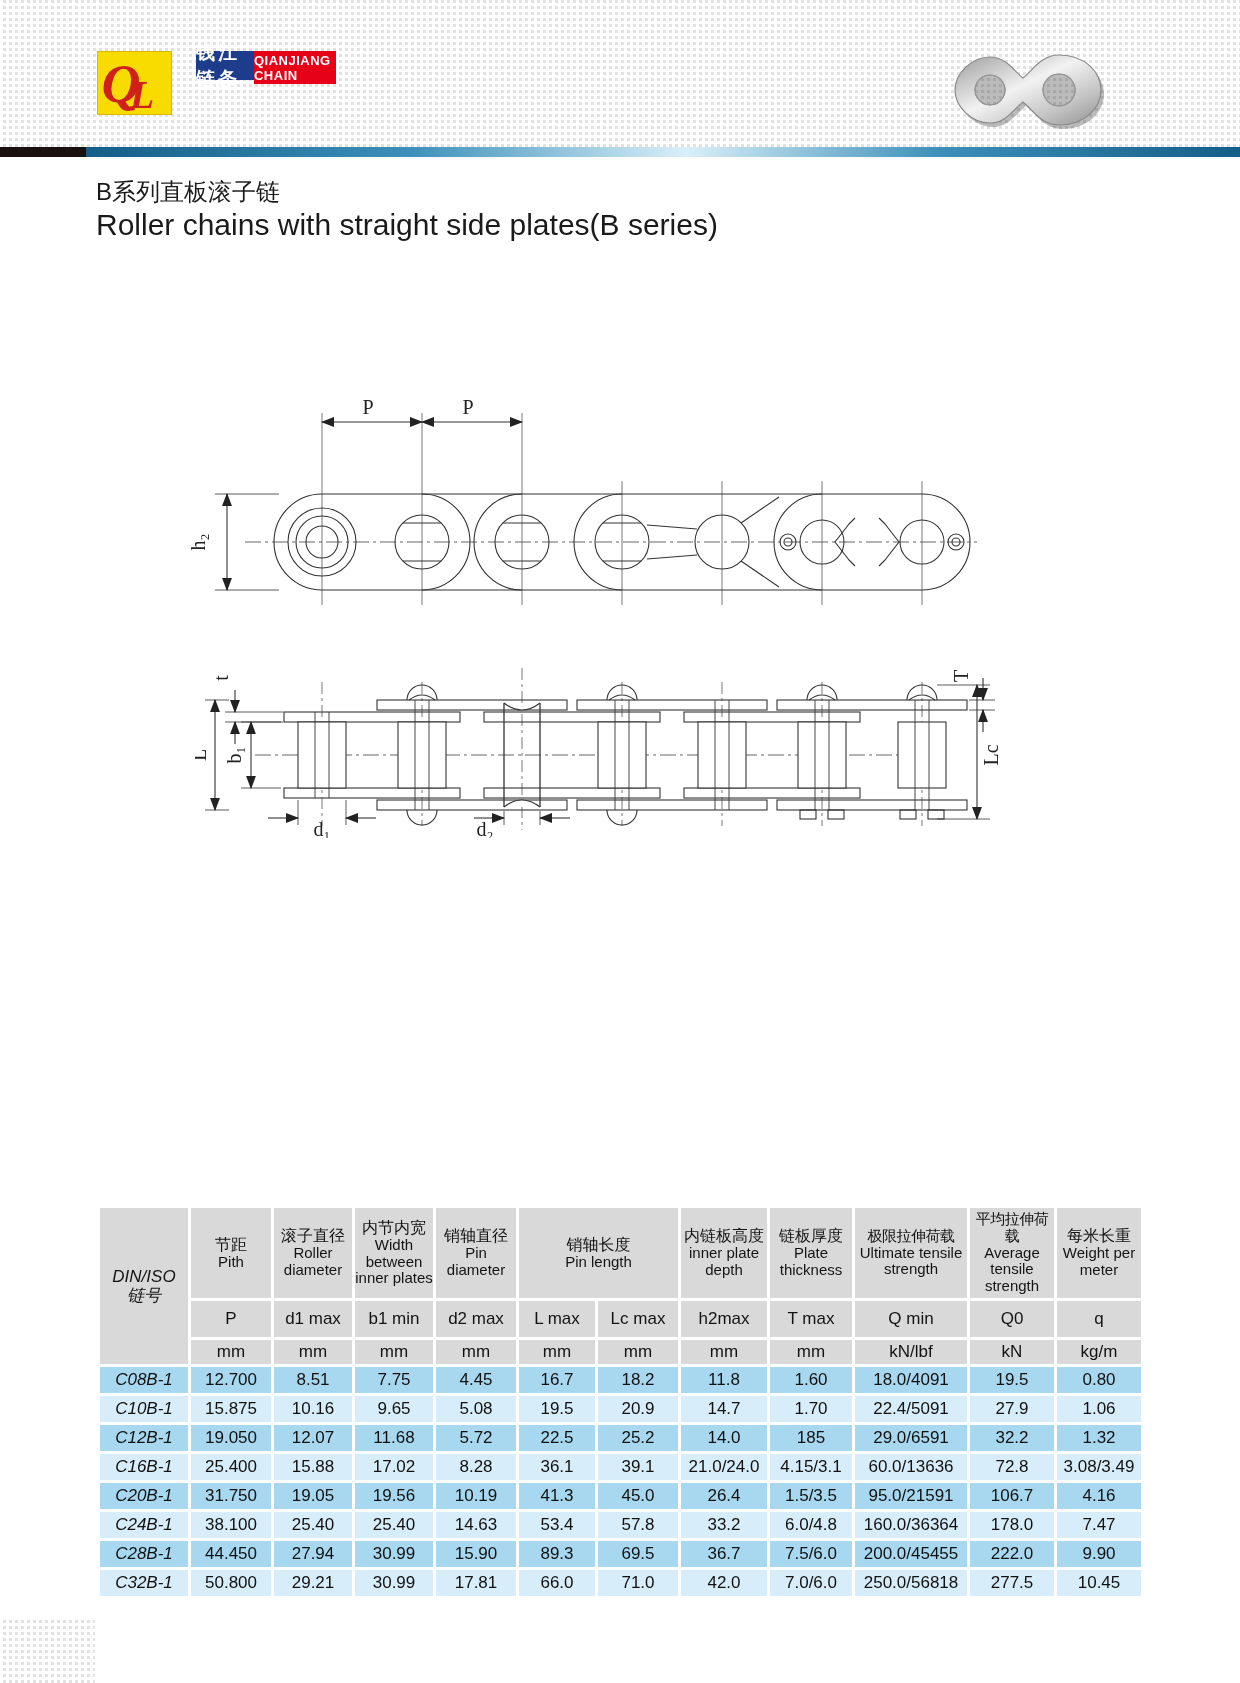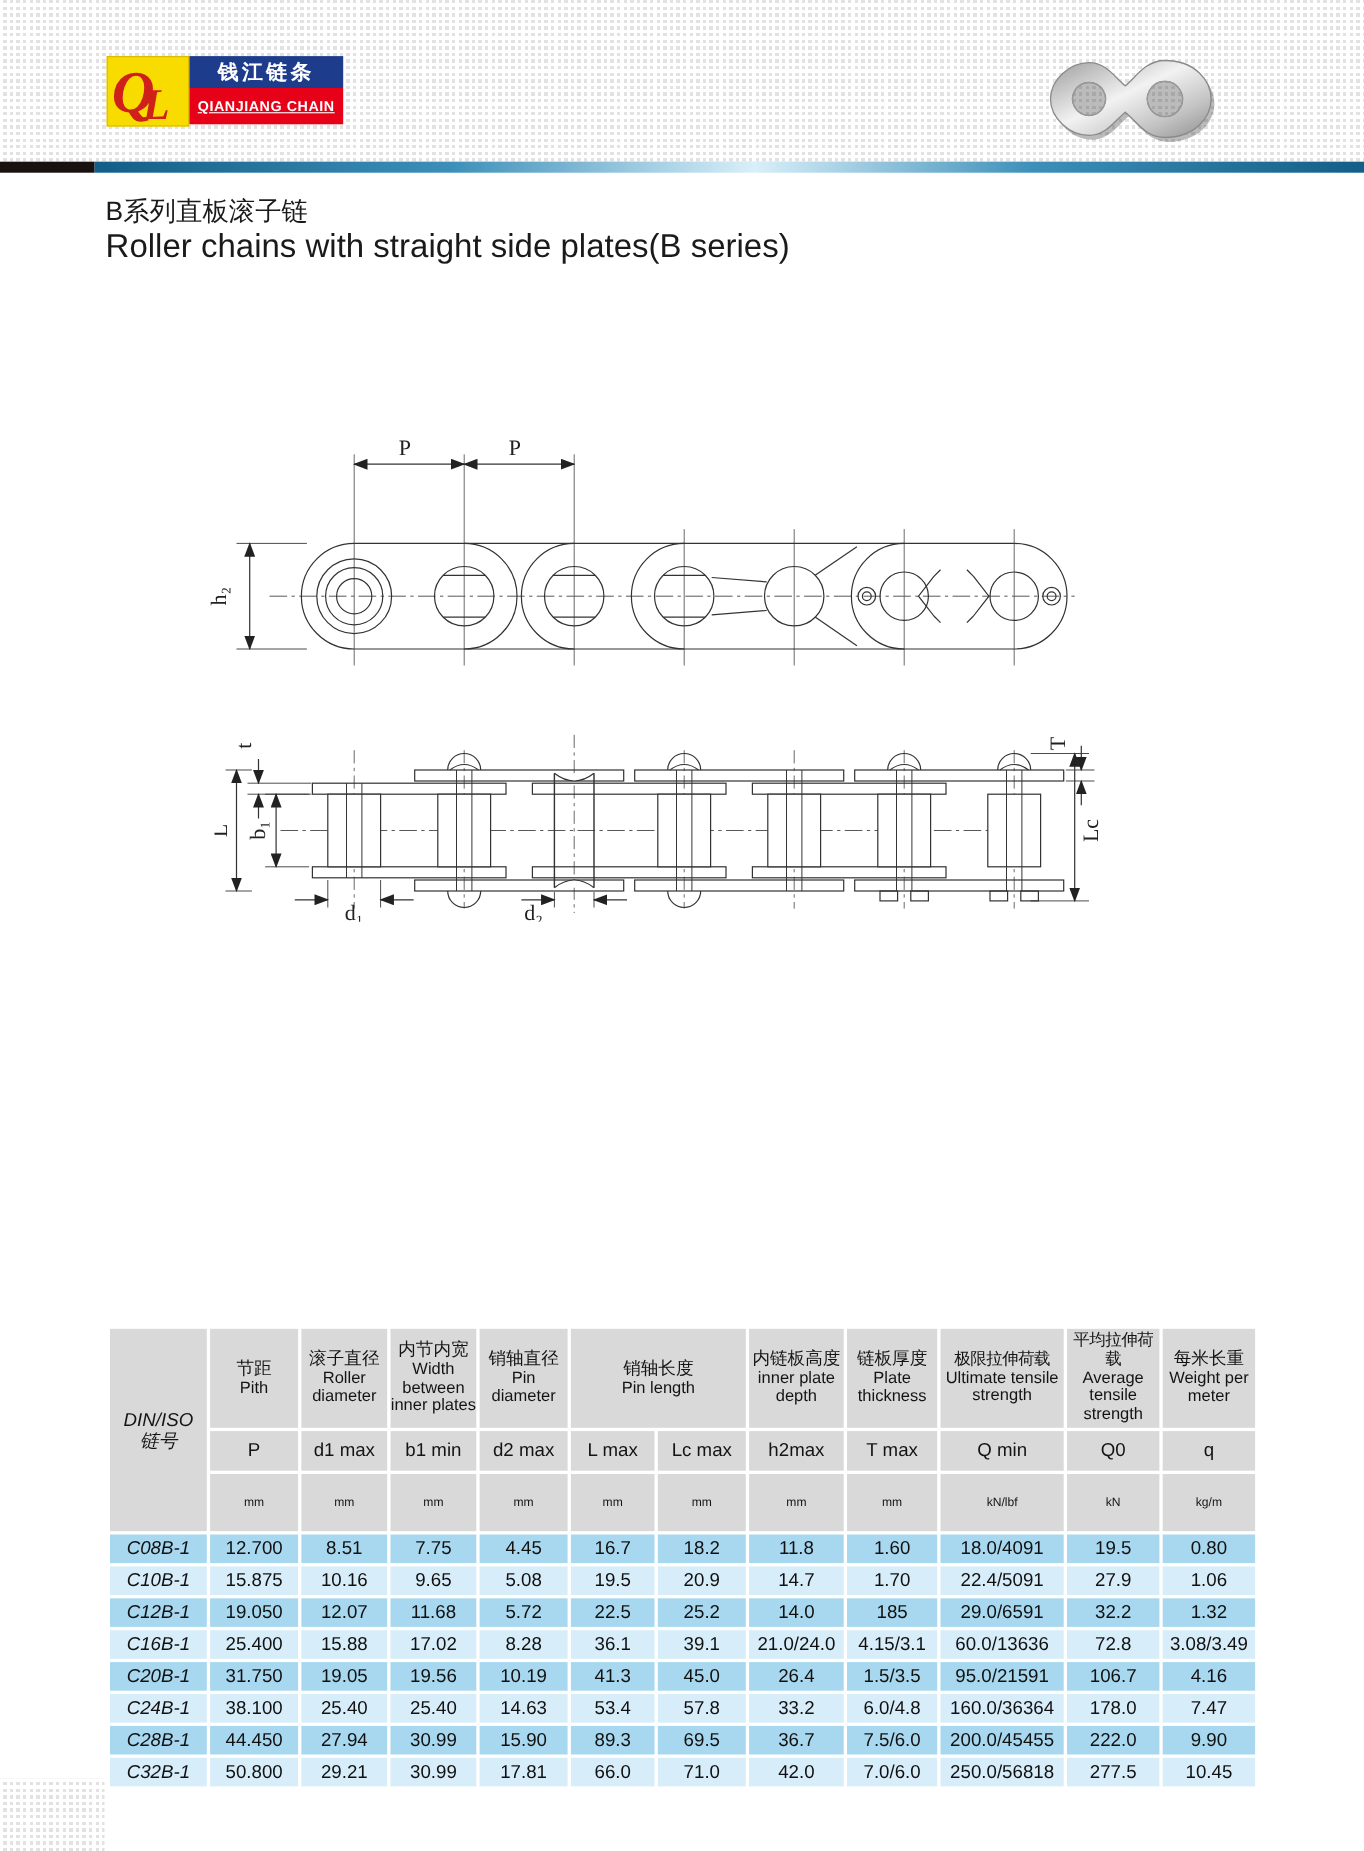"钱江链条" .logo-text { flex-direction: column -> row; margin-left: none -> 24px }
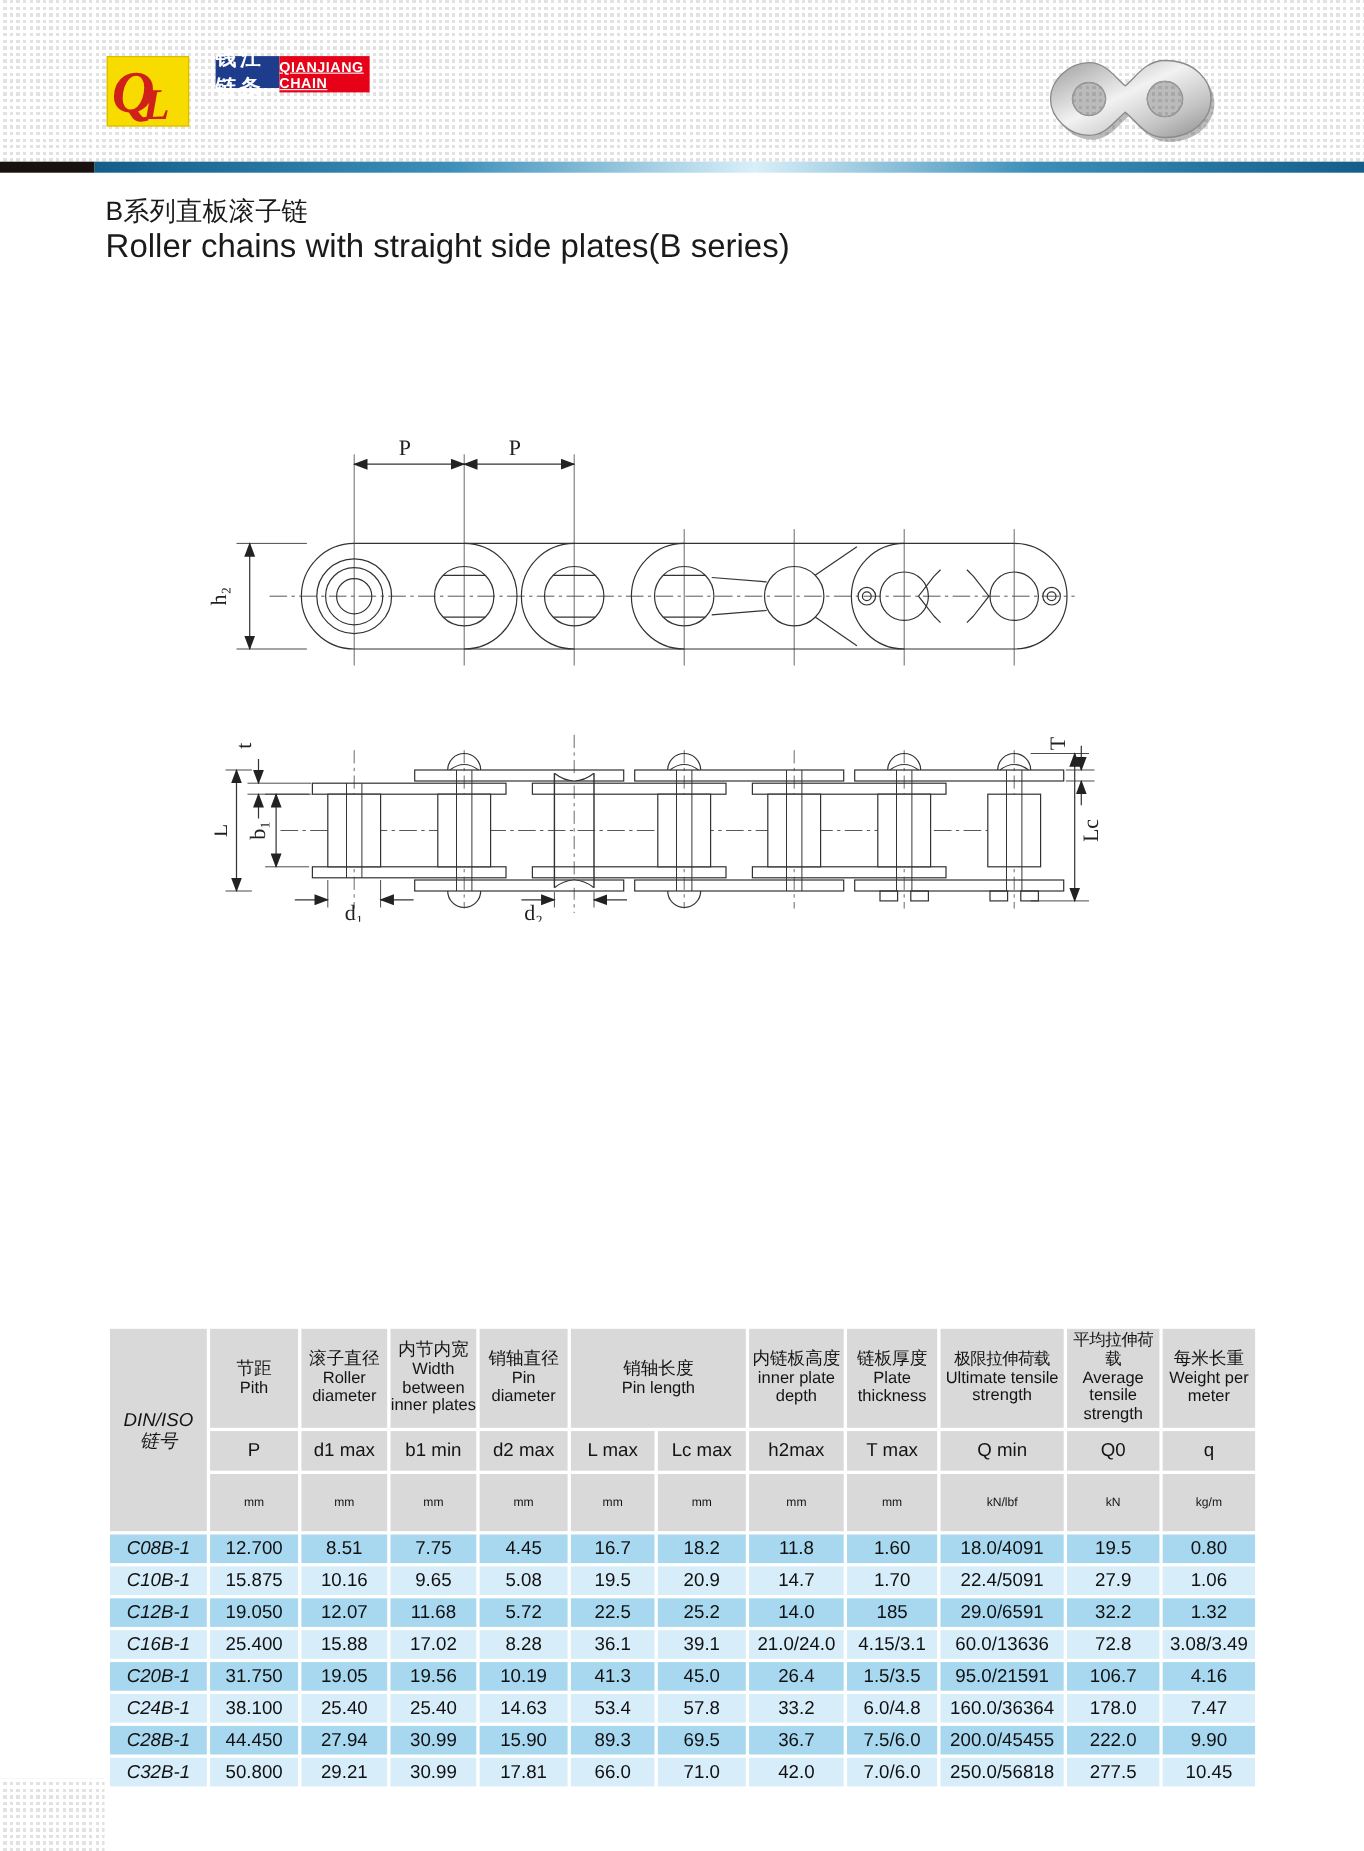"QIANJIANG CHAIN" .logo-en { text-decoration: underline -> none }
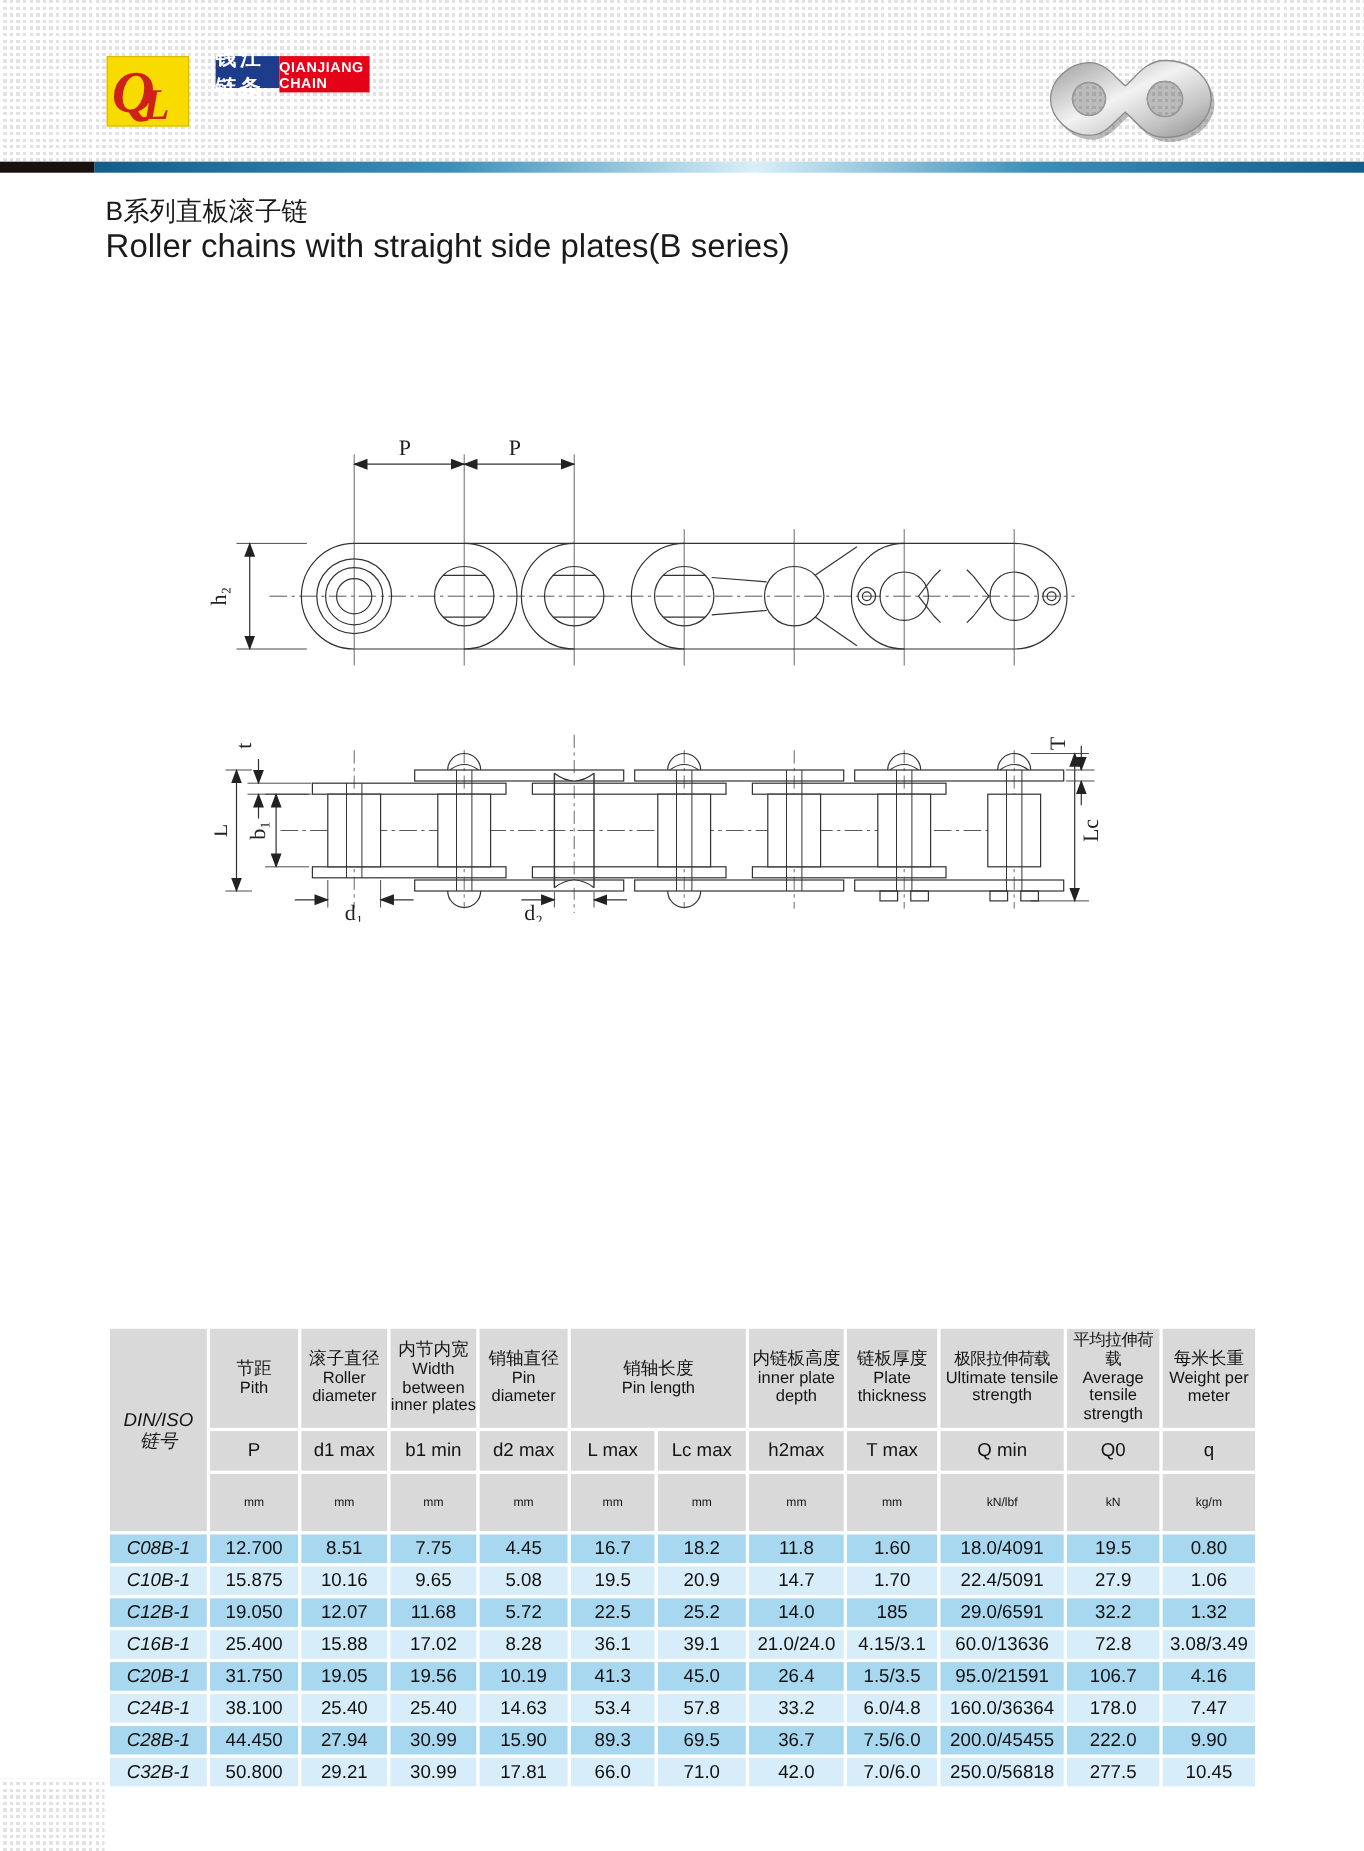"mm" tr.hrowC td { font-size: 11px -> 17px; height: 52px -> 24px }
